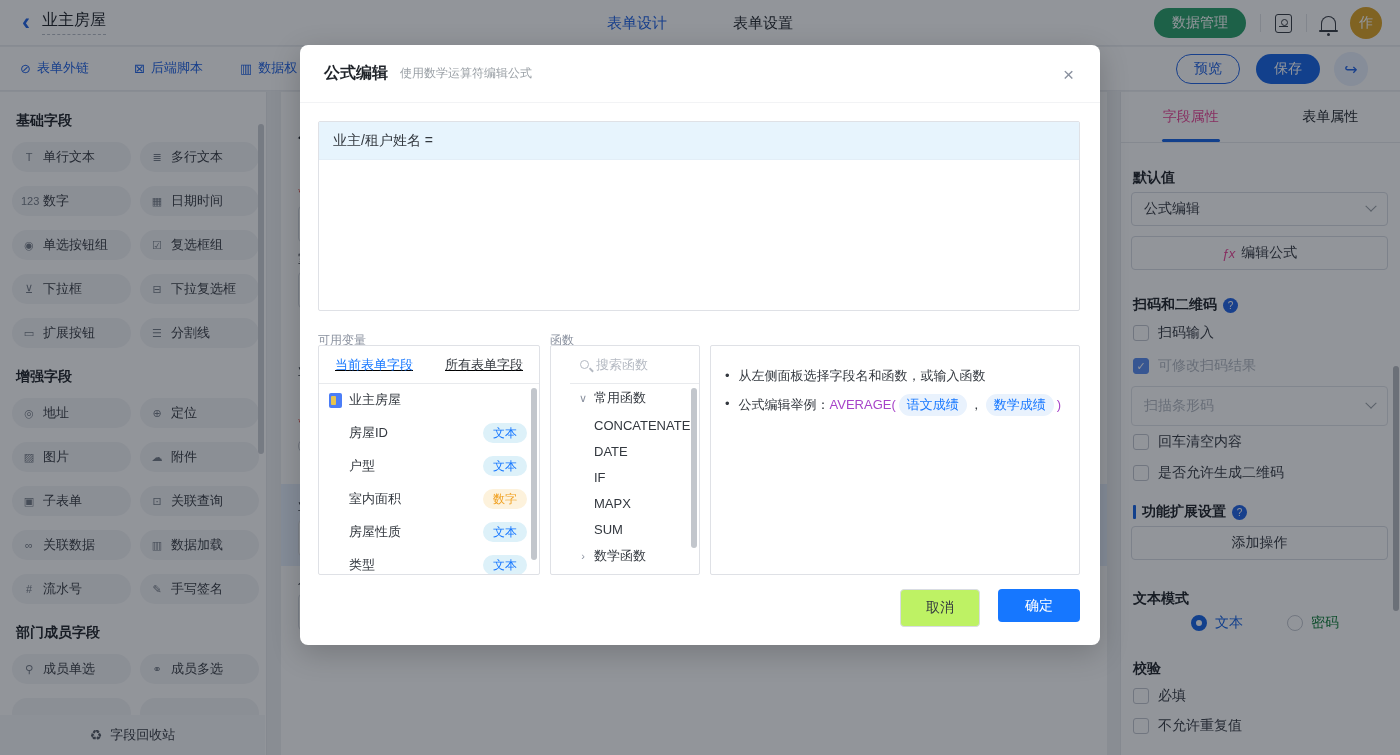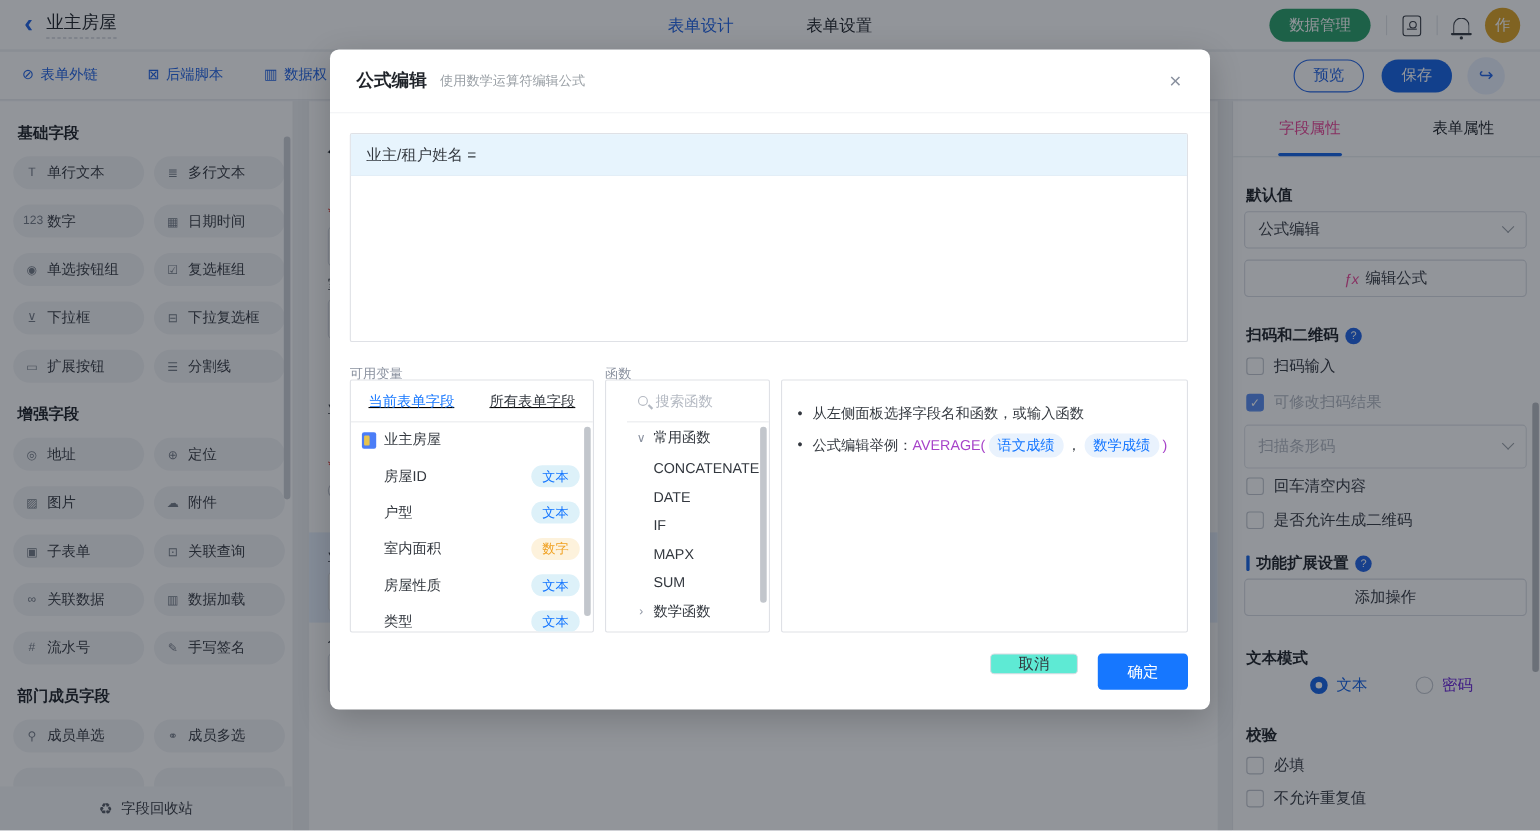"取消" .btn-cancel { background: #5eead4 -> #bef264; height: 19px -> 38px }
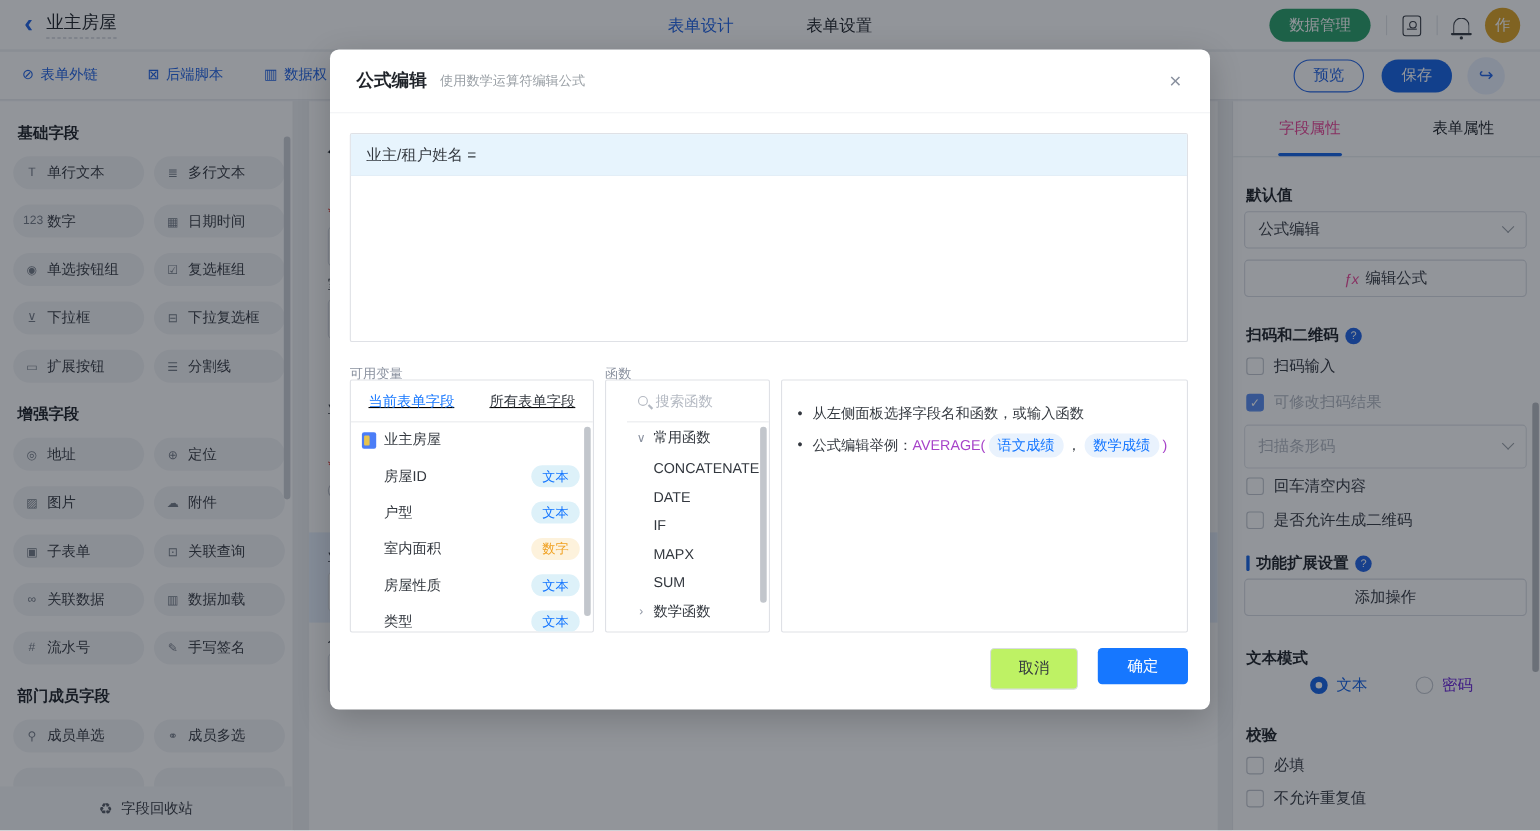"密码" .radio-item { color: #6d28d9 -> #15803d }
